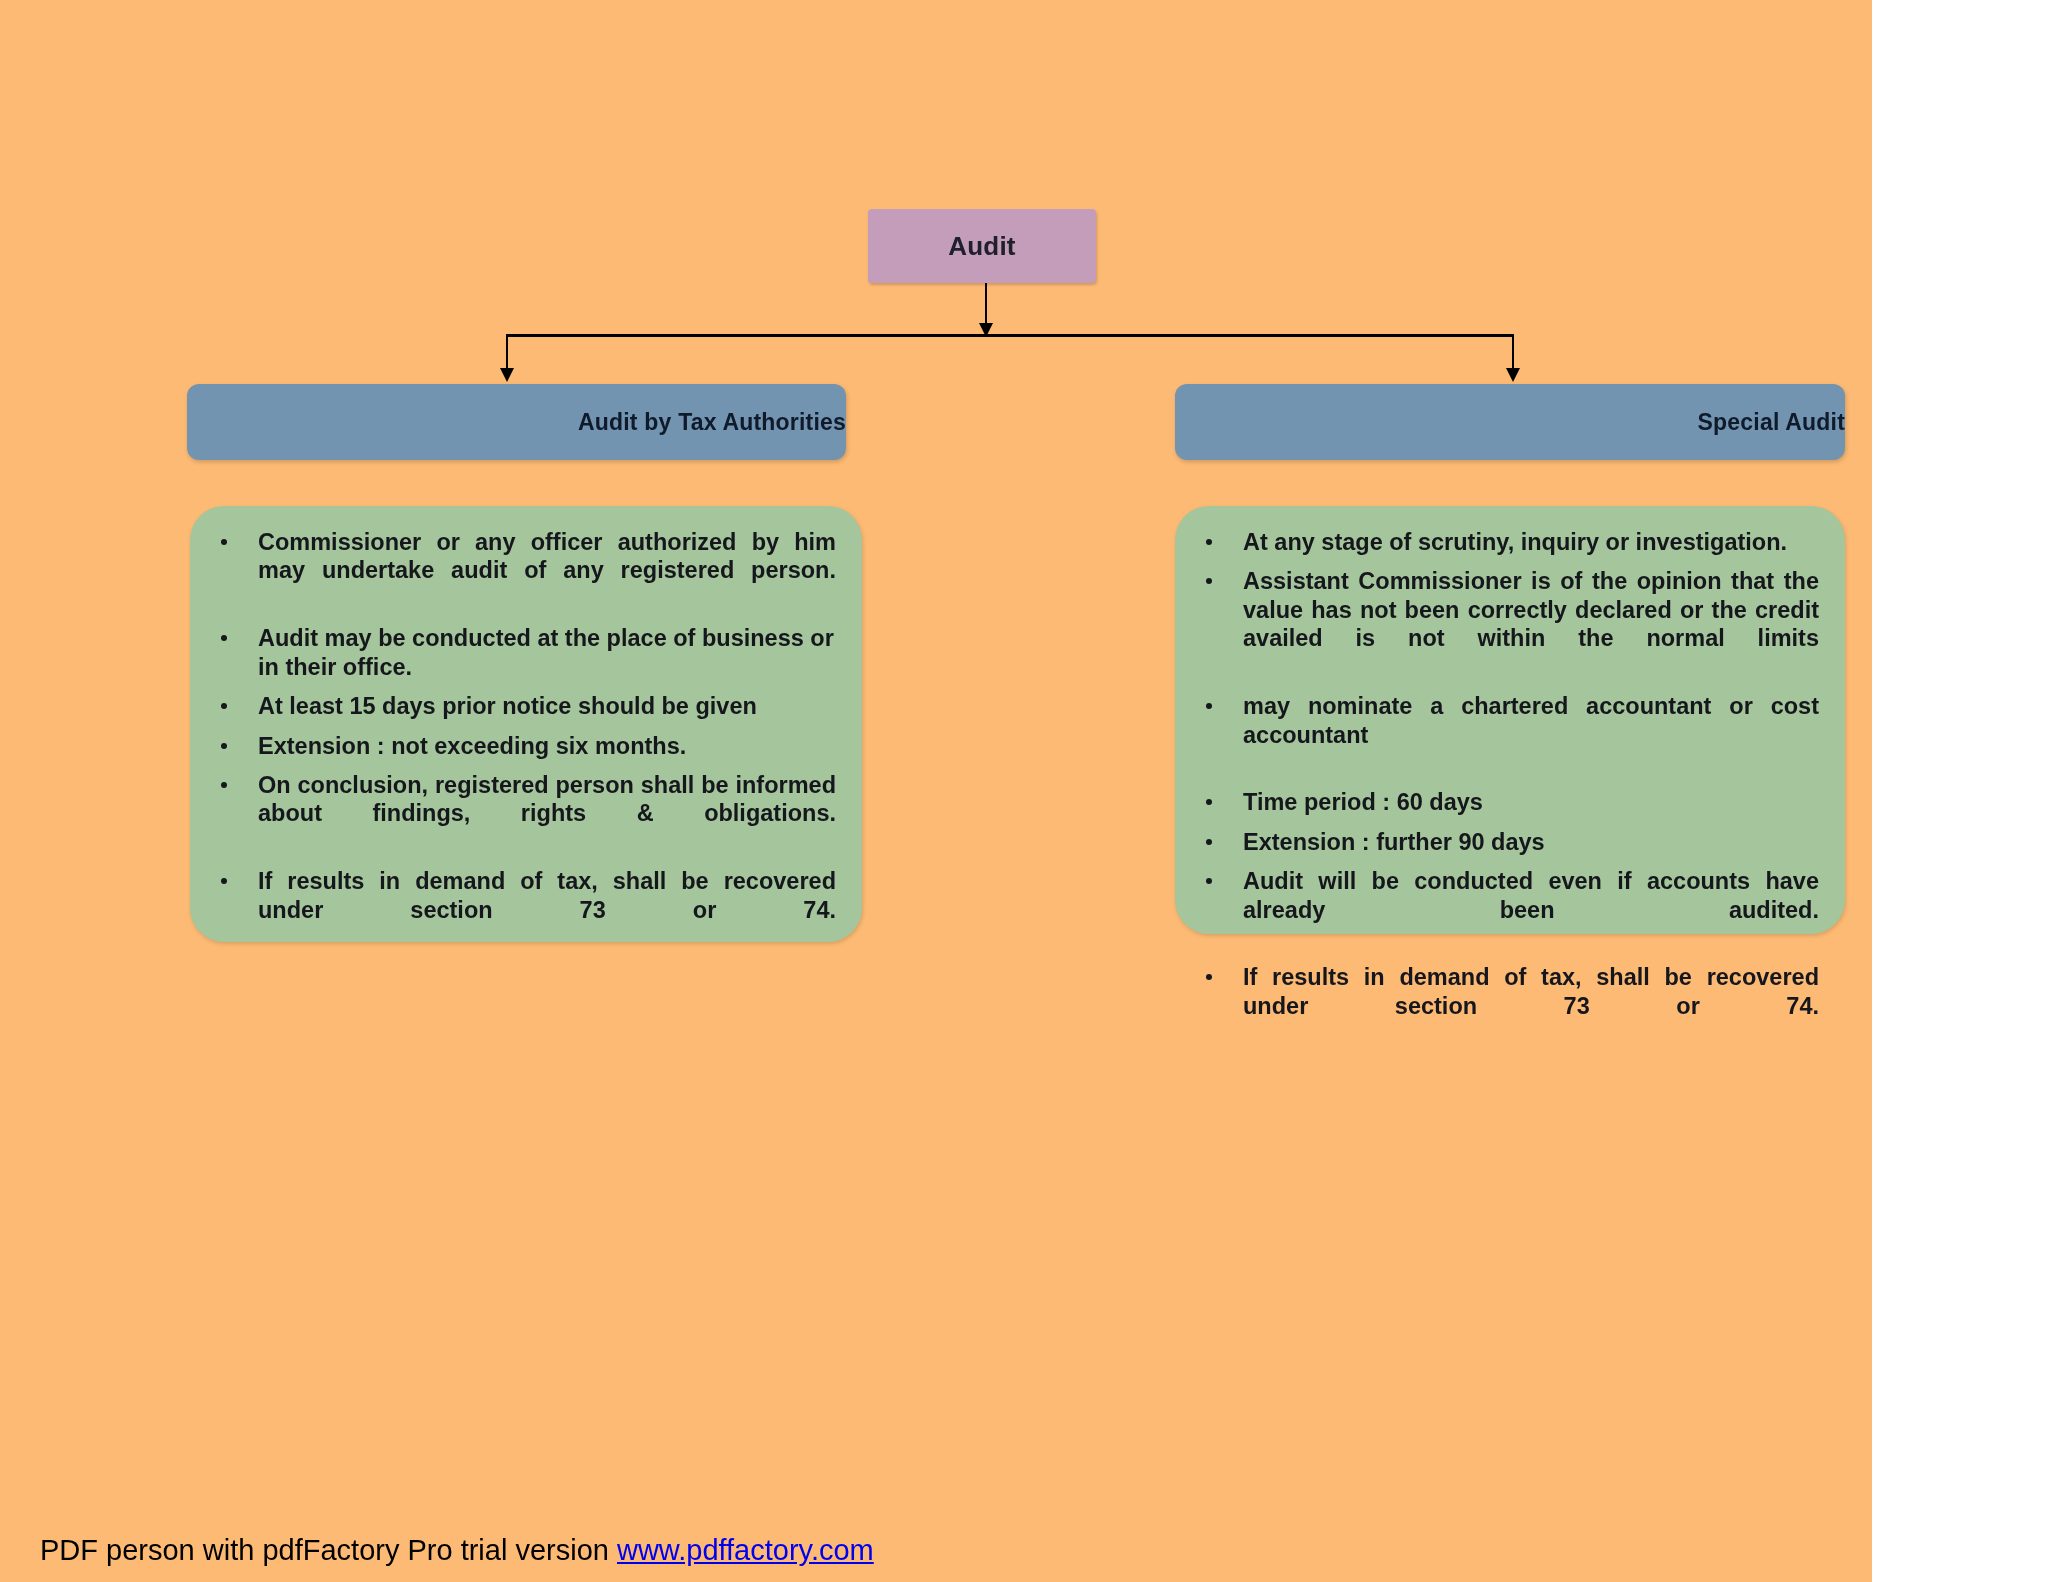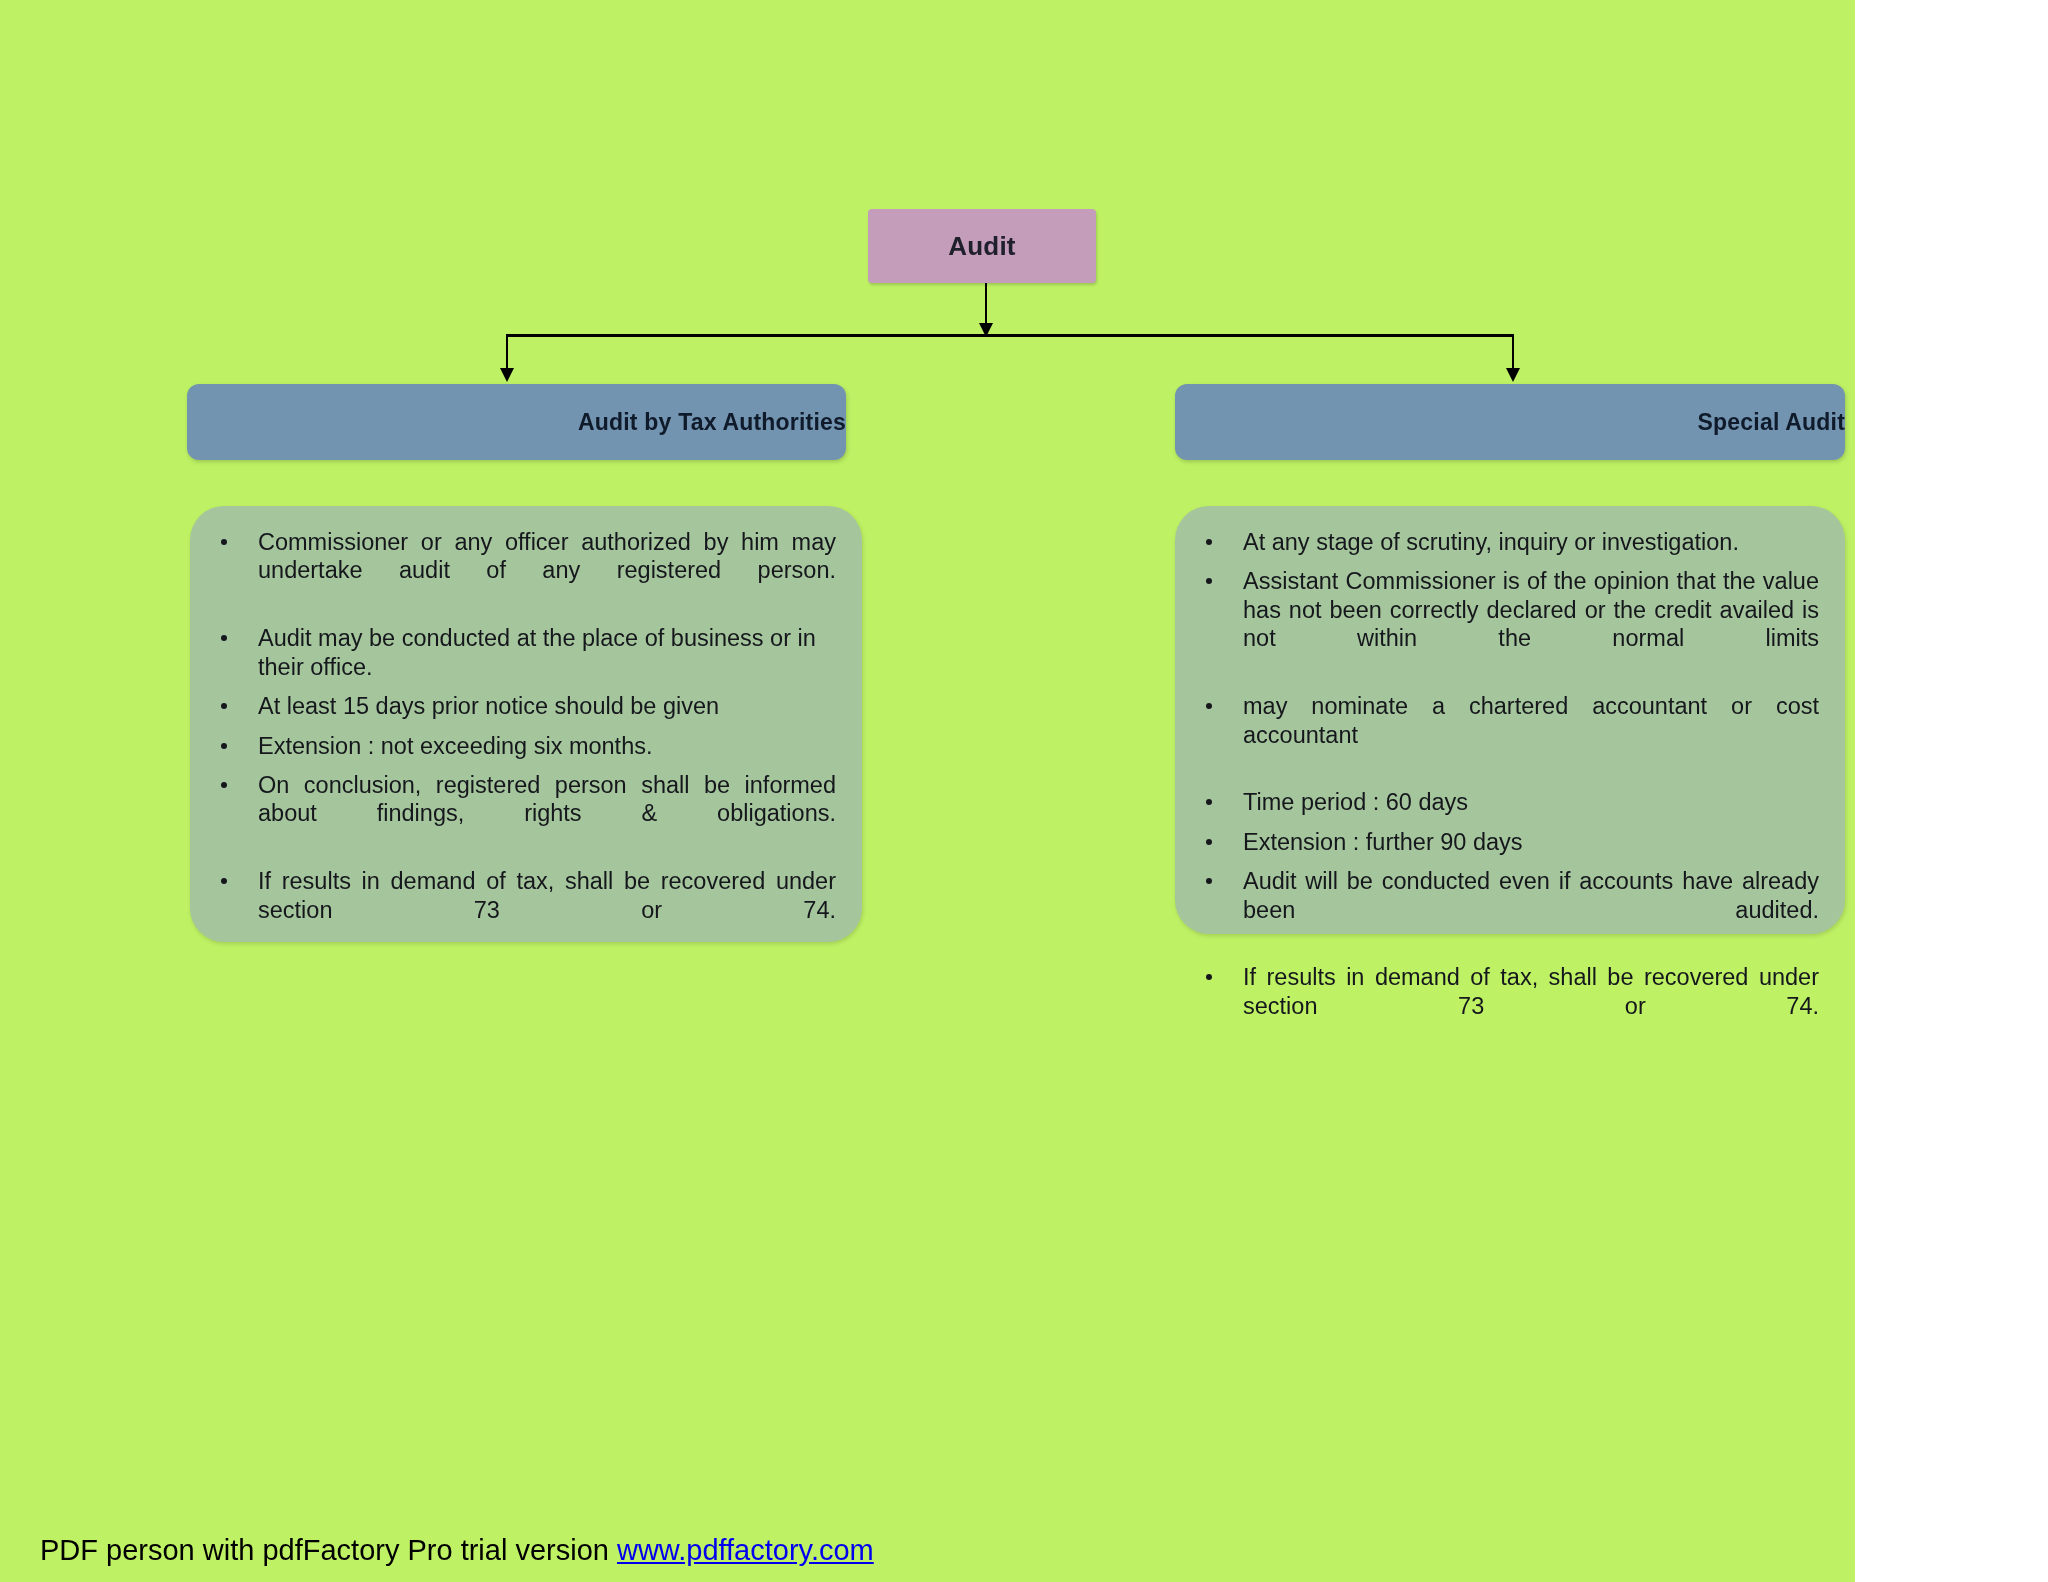"Audit" #page { background: #bef264 -> #fdba74; padding-left: none -> 17px }
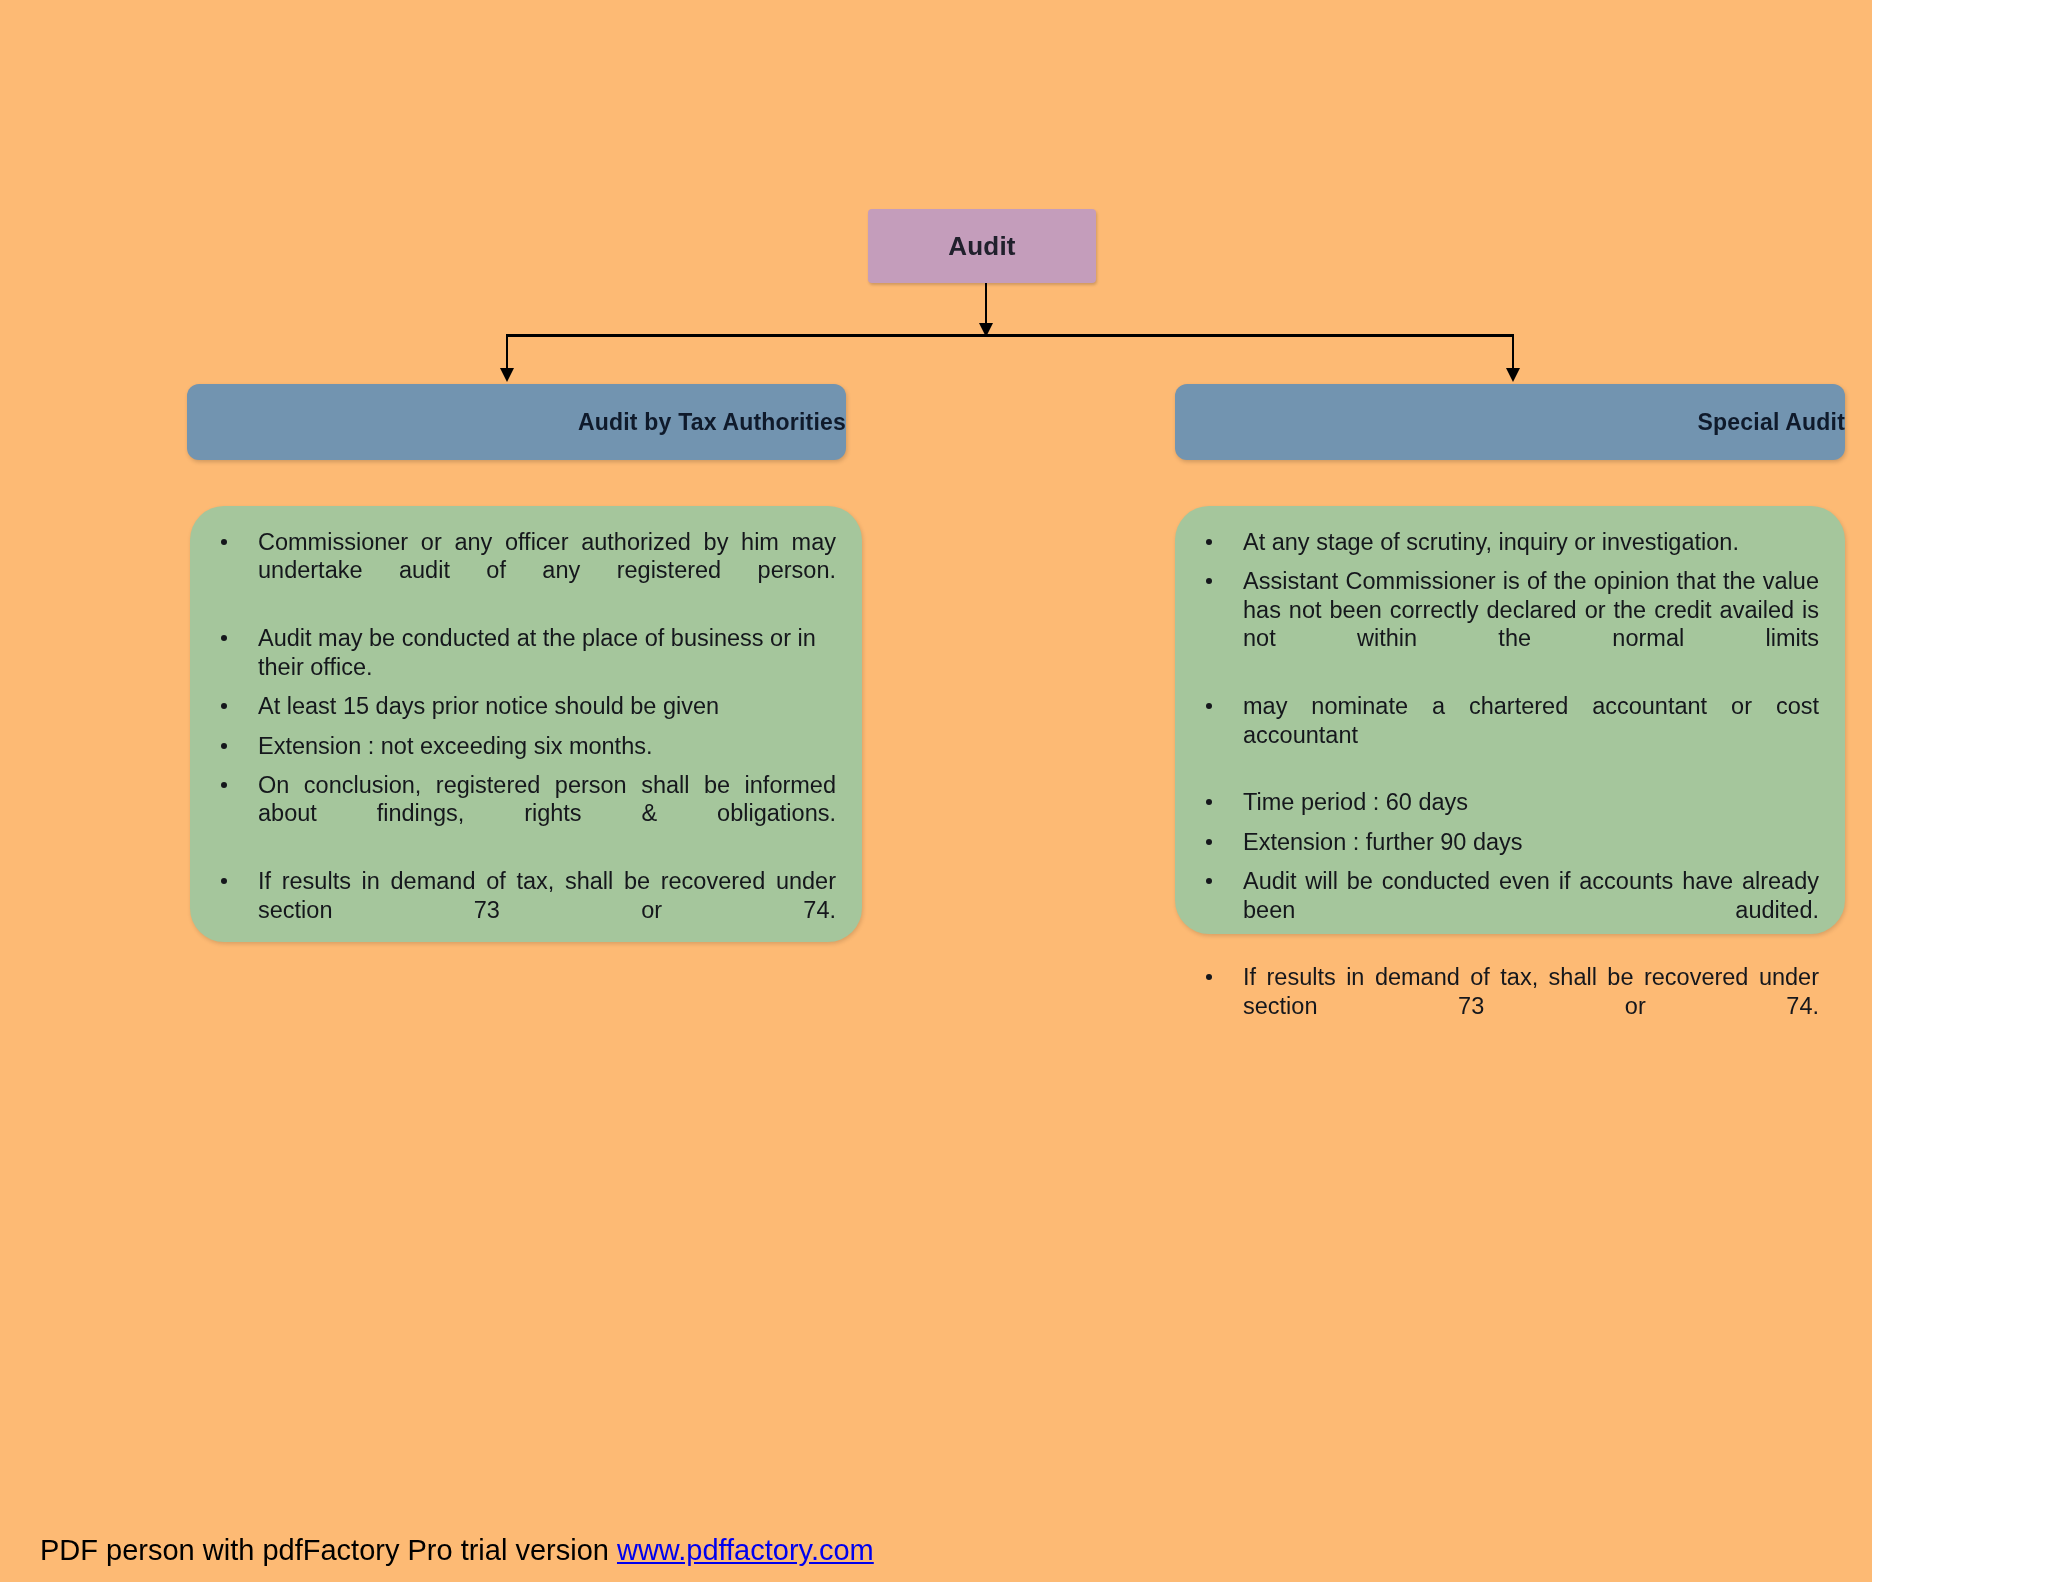"Commissioner or any officer authorized" .bullet-item { font-weight: 400 -> 700 }
